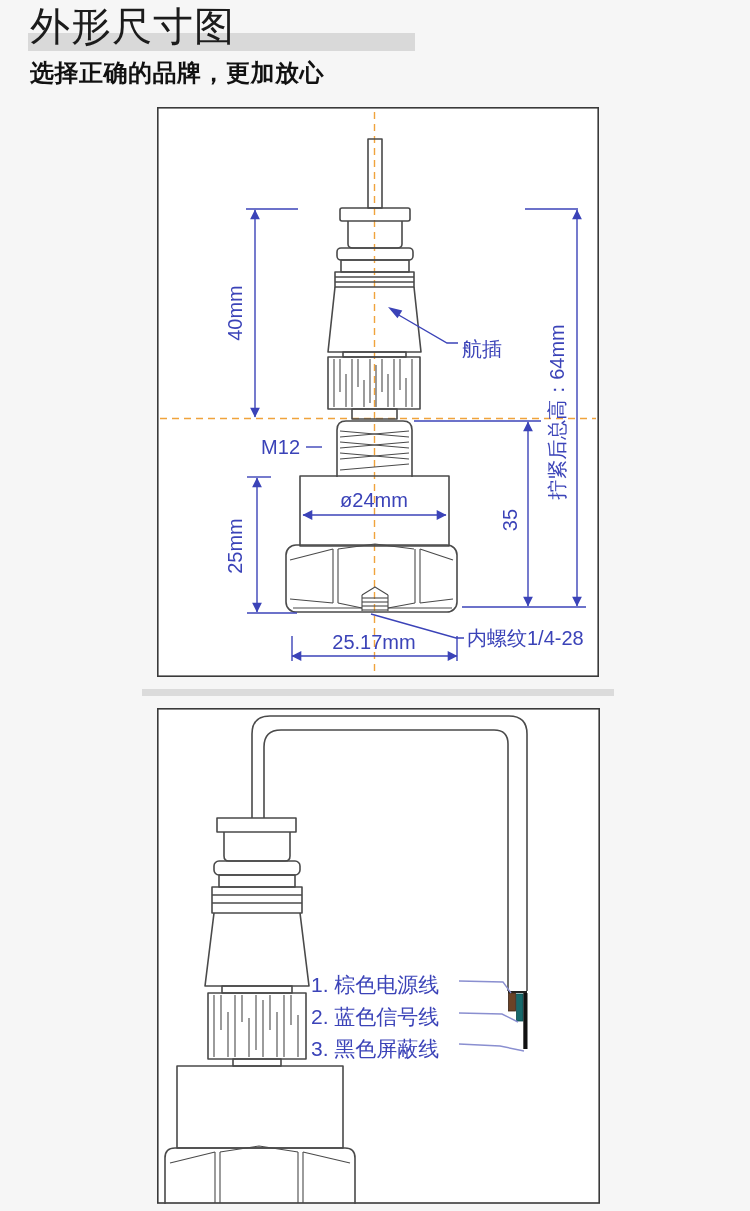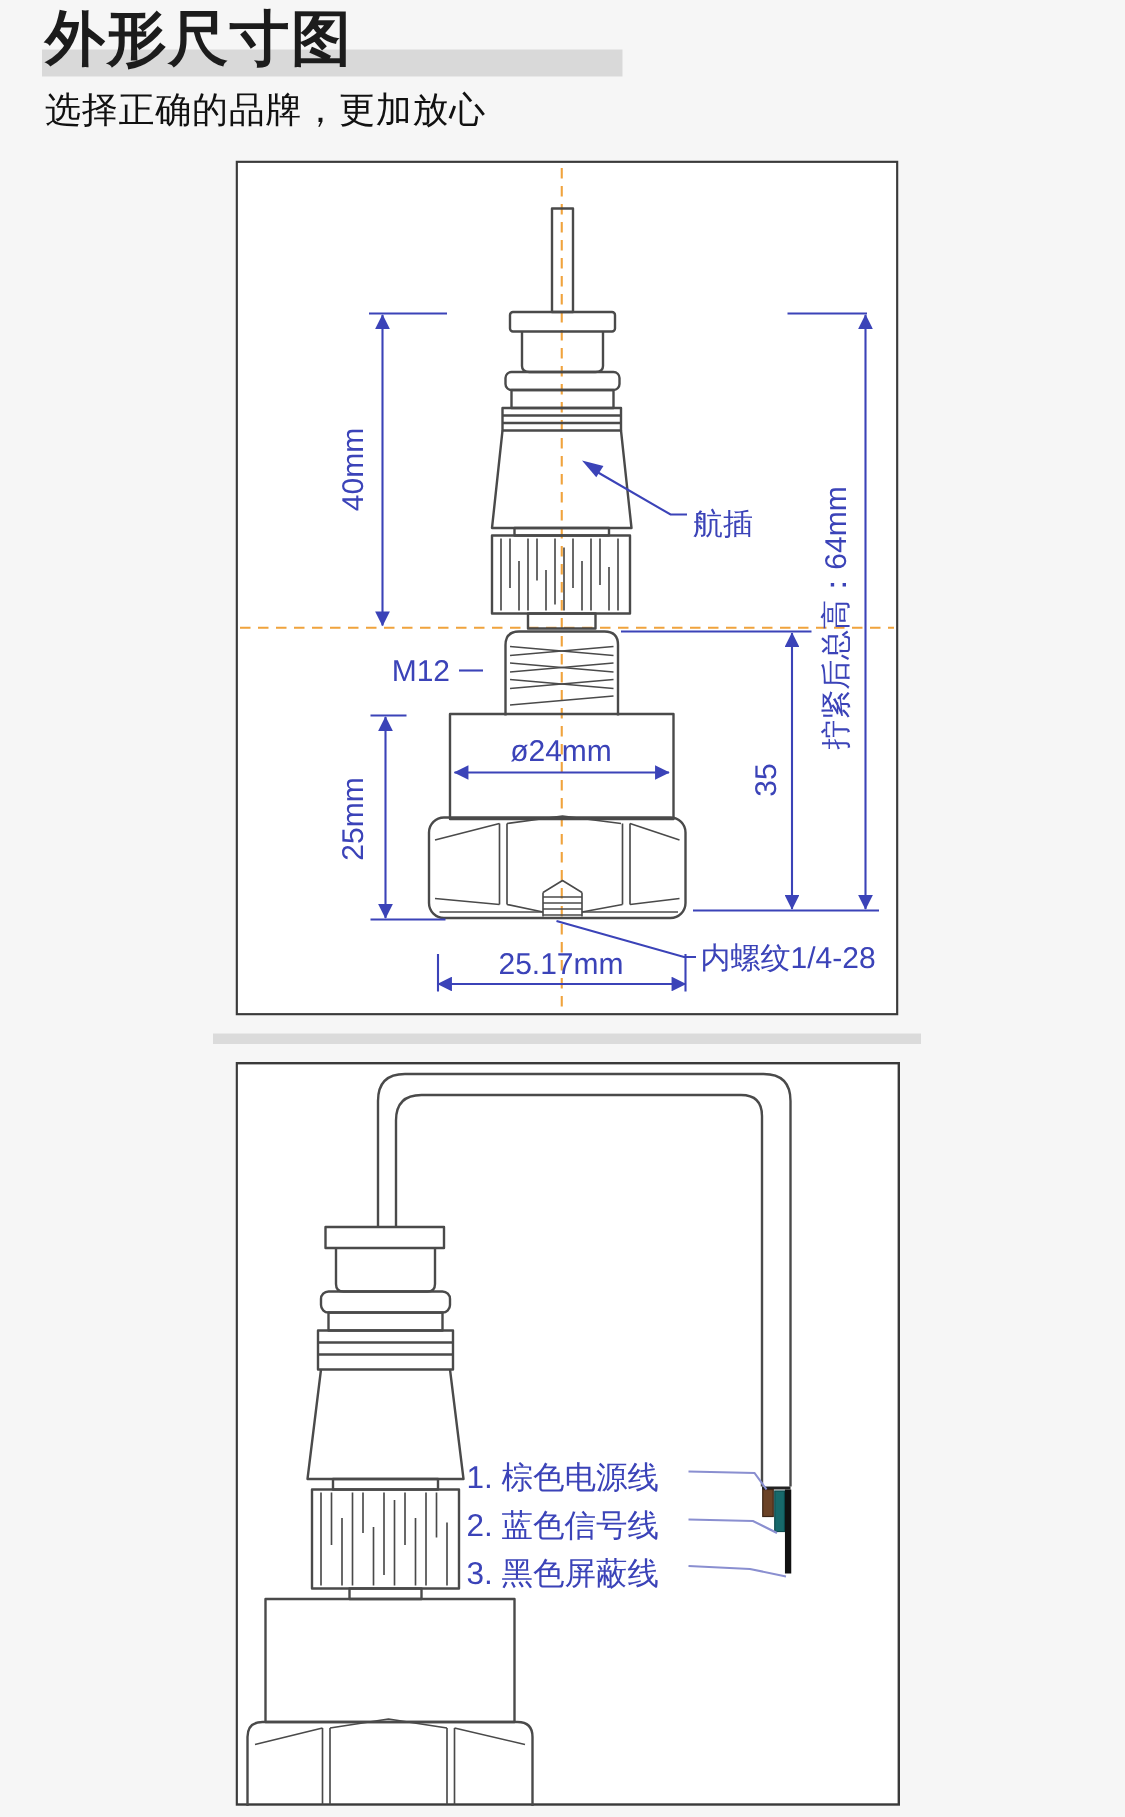"外形尺寸图" .page-title { font-weight: 700 -> 400 }
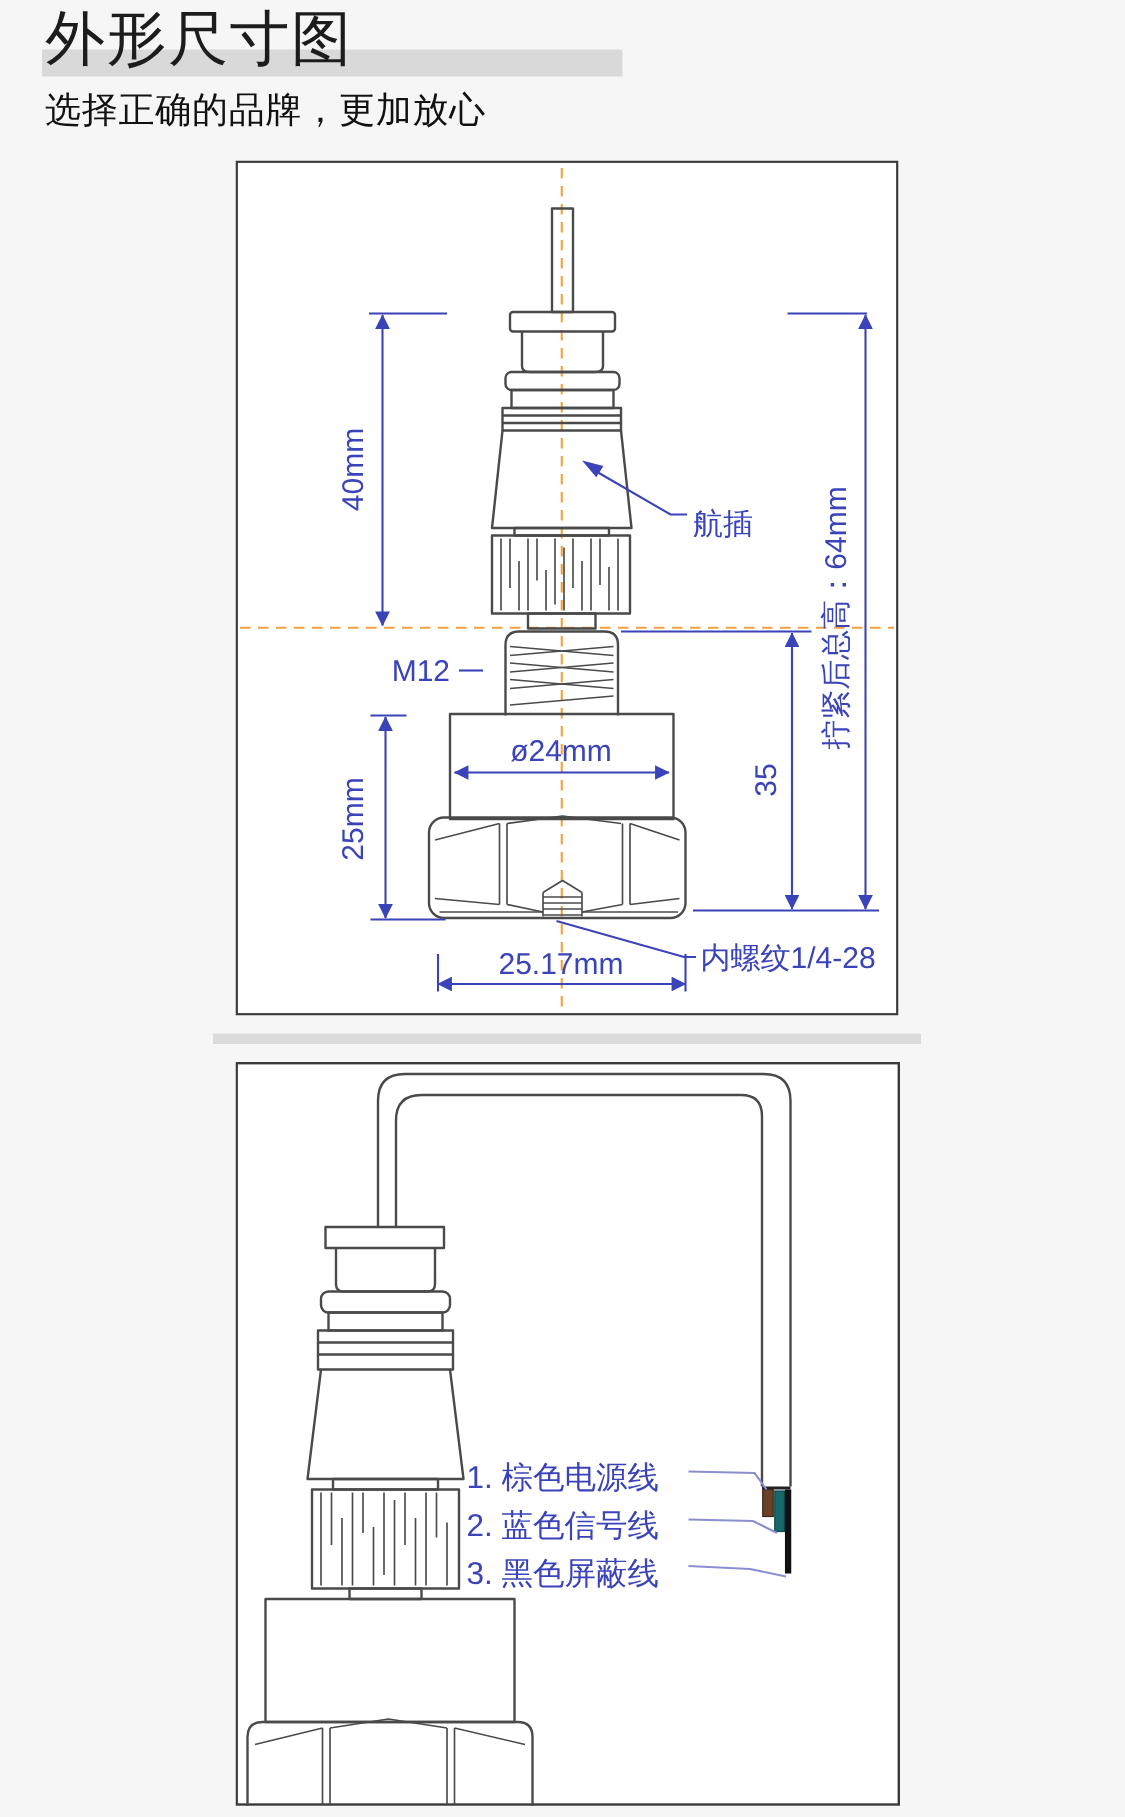"选择正确的品牌，更加放心" .page-subtitle { font-weight: 400 -> 700 }
